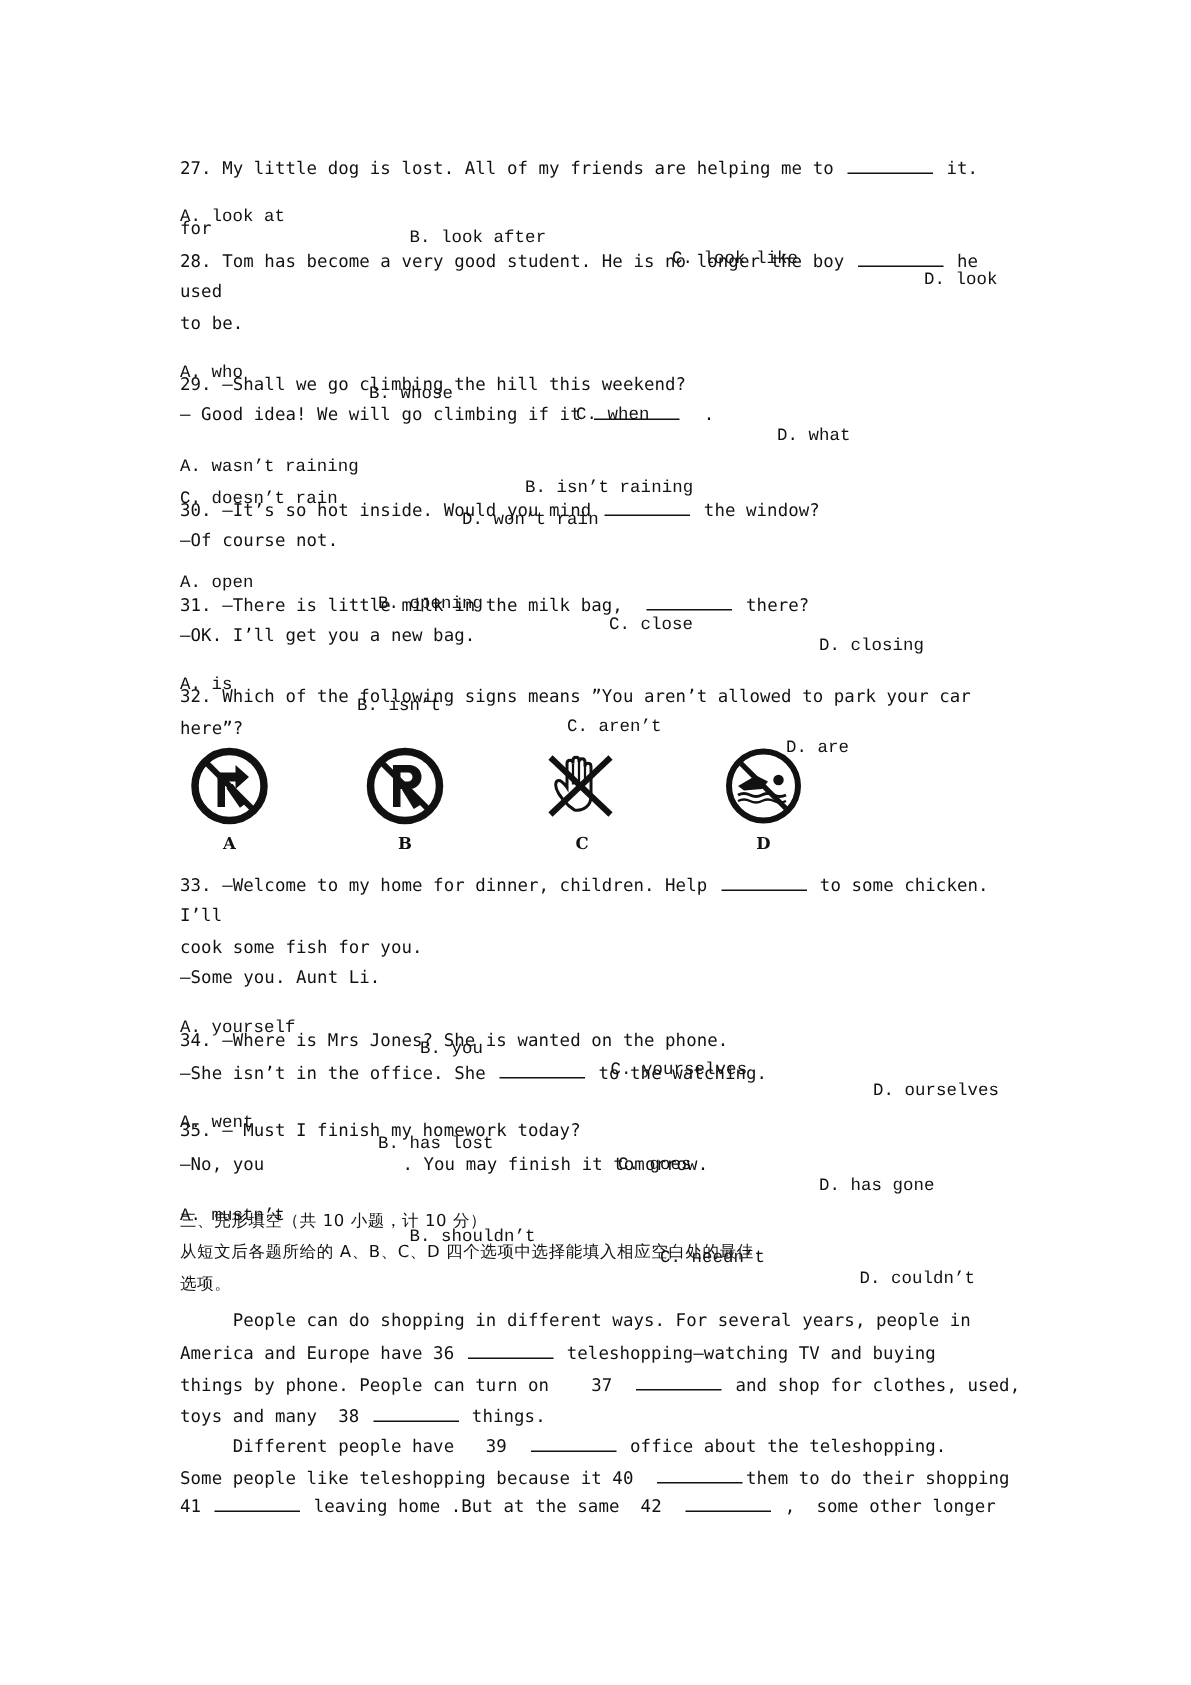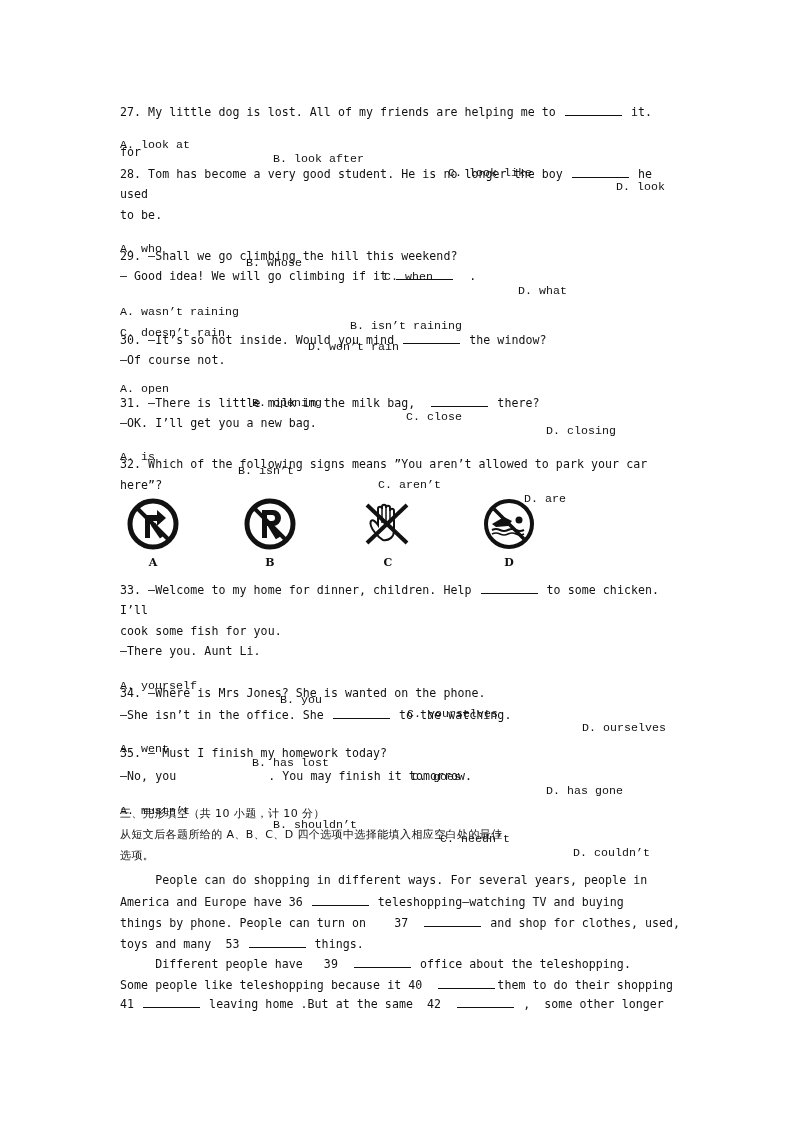"—There you. Aunt Li." div.ln { text: There -> Some }
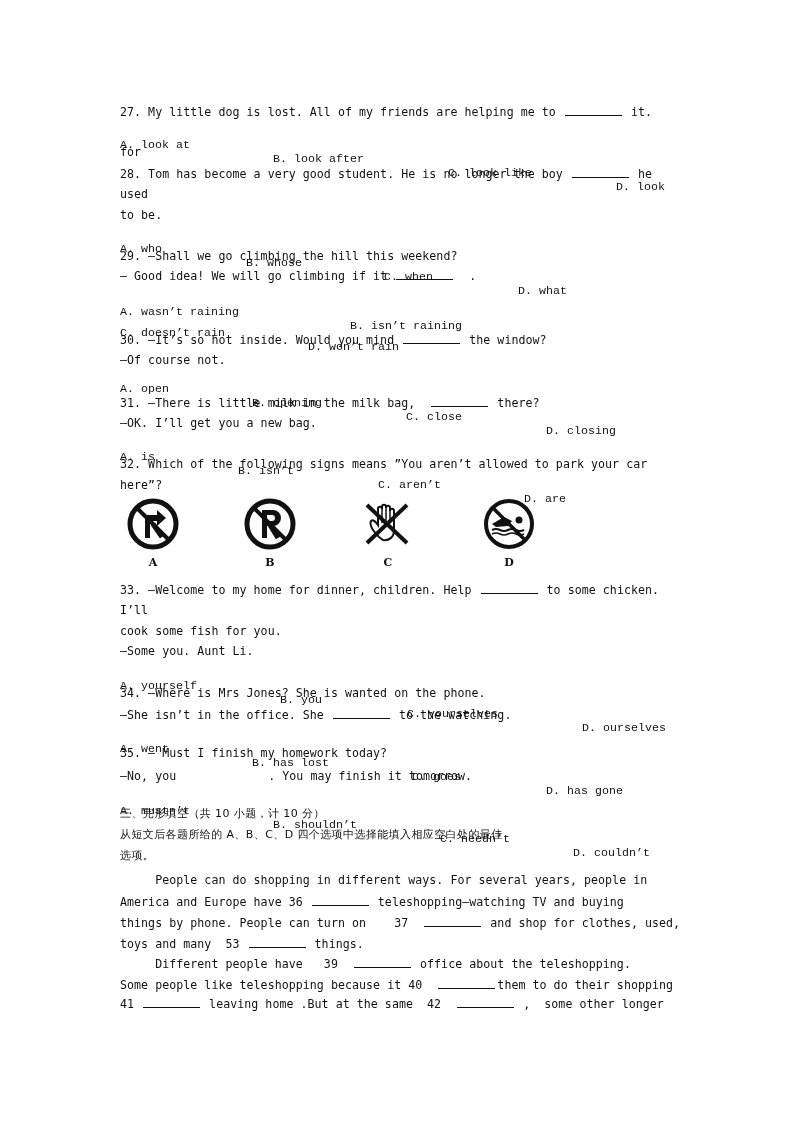"toys and many 53" span { text: 53 -> 38 }
